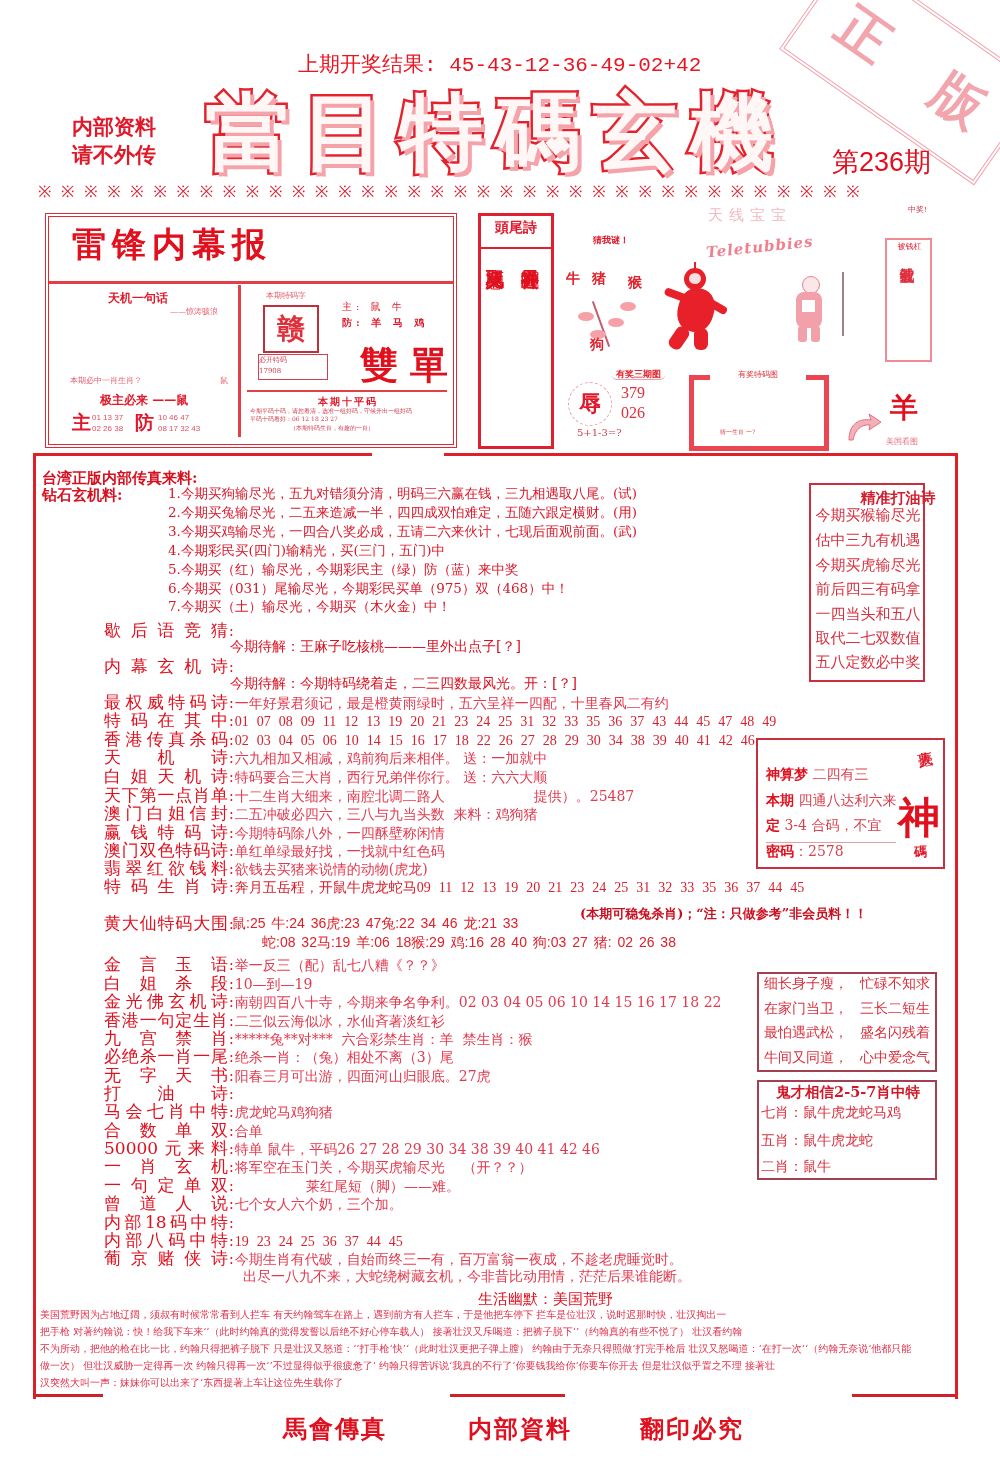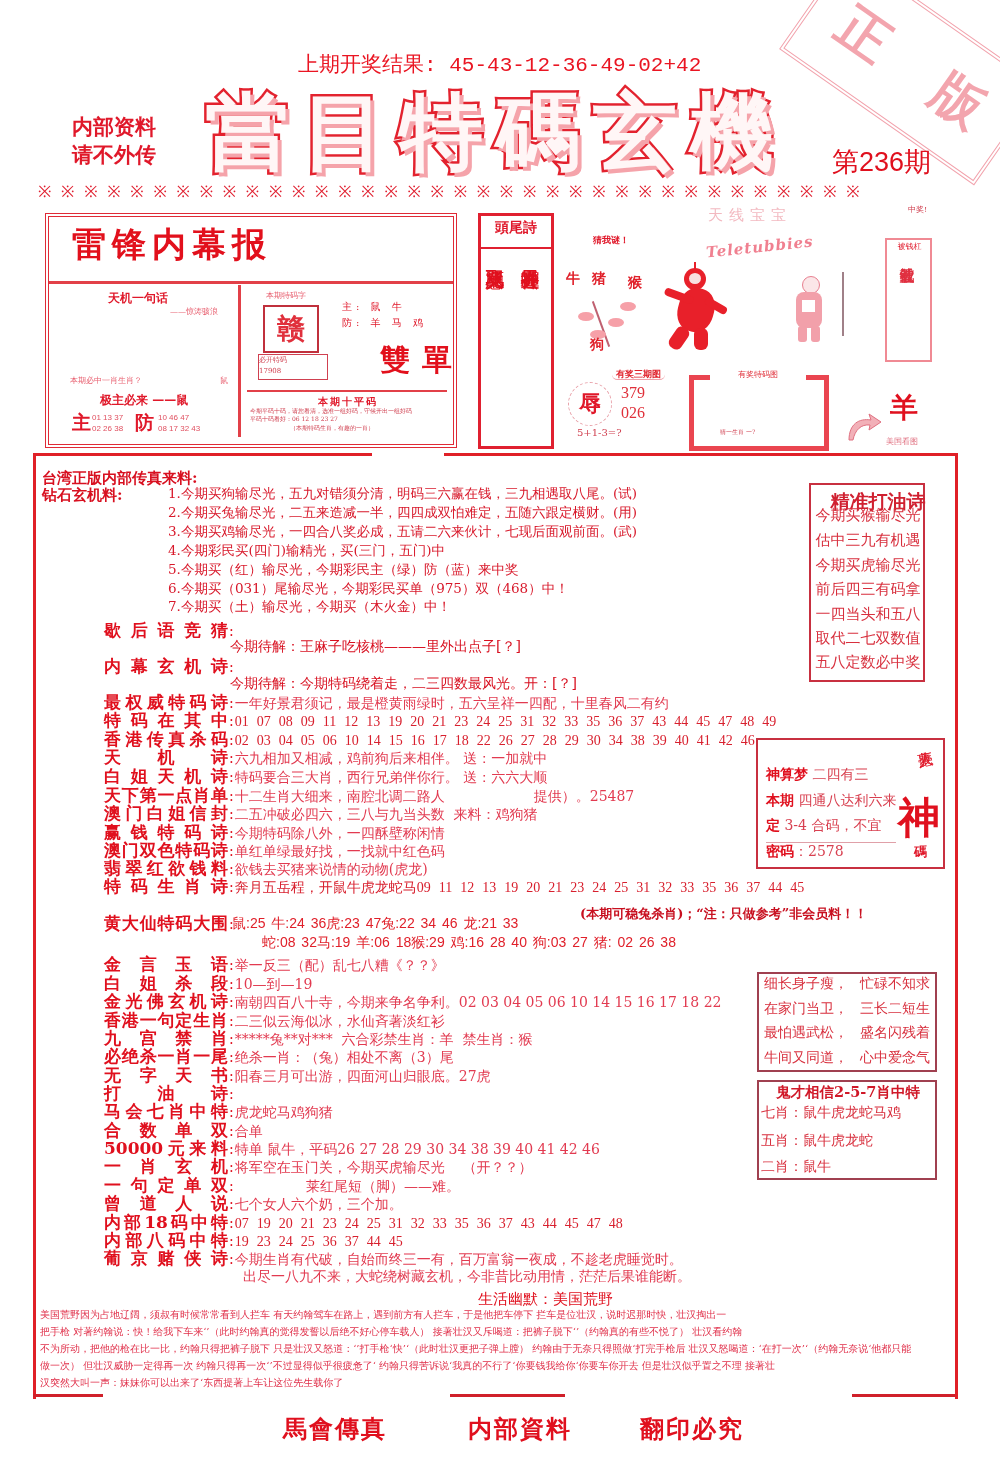"防: 羊 马 鸡" .lf-fl { font-weight: none -> bold }
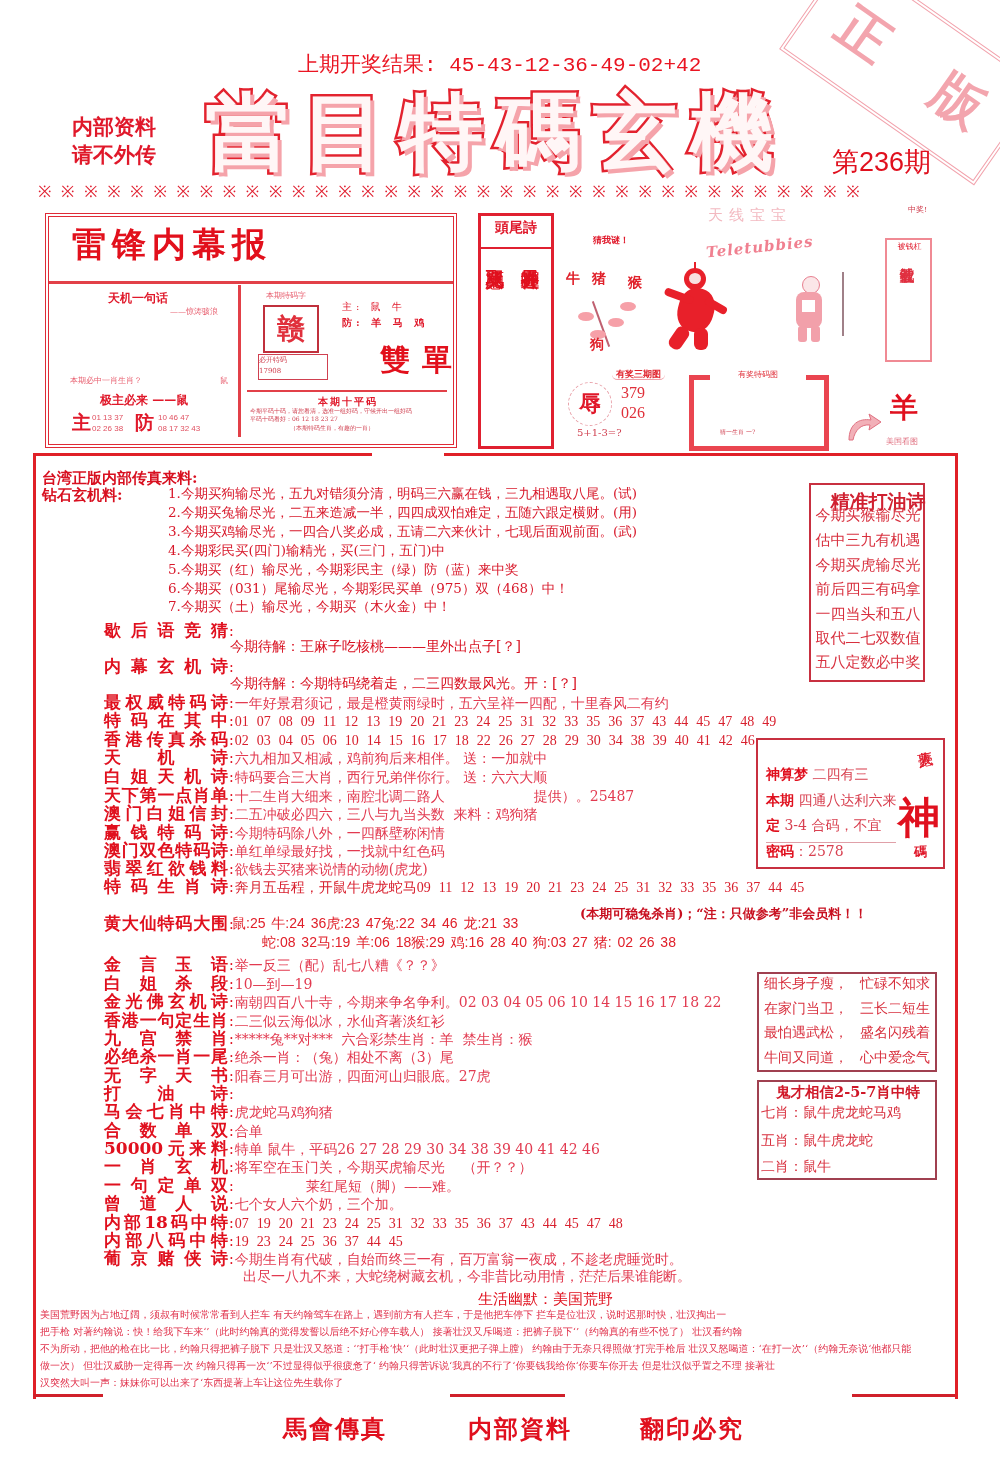"雙單" .lf-sd { font-size: 30px -> 38px; margin-left: 20px -> none }
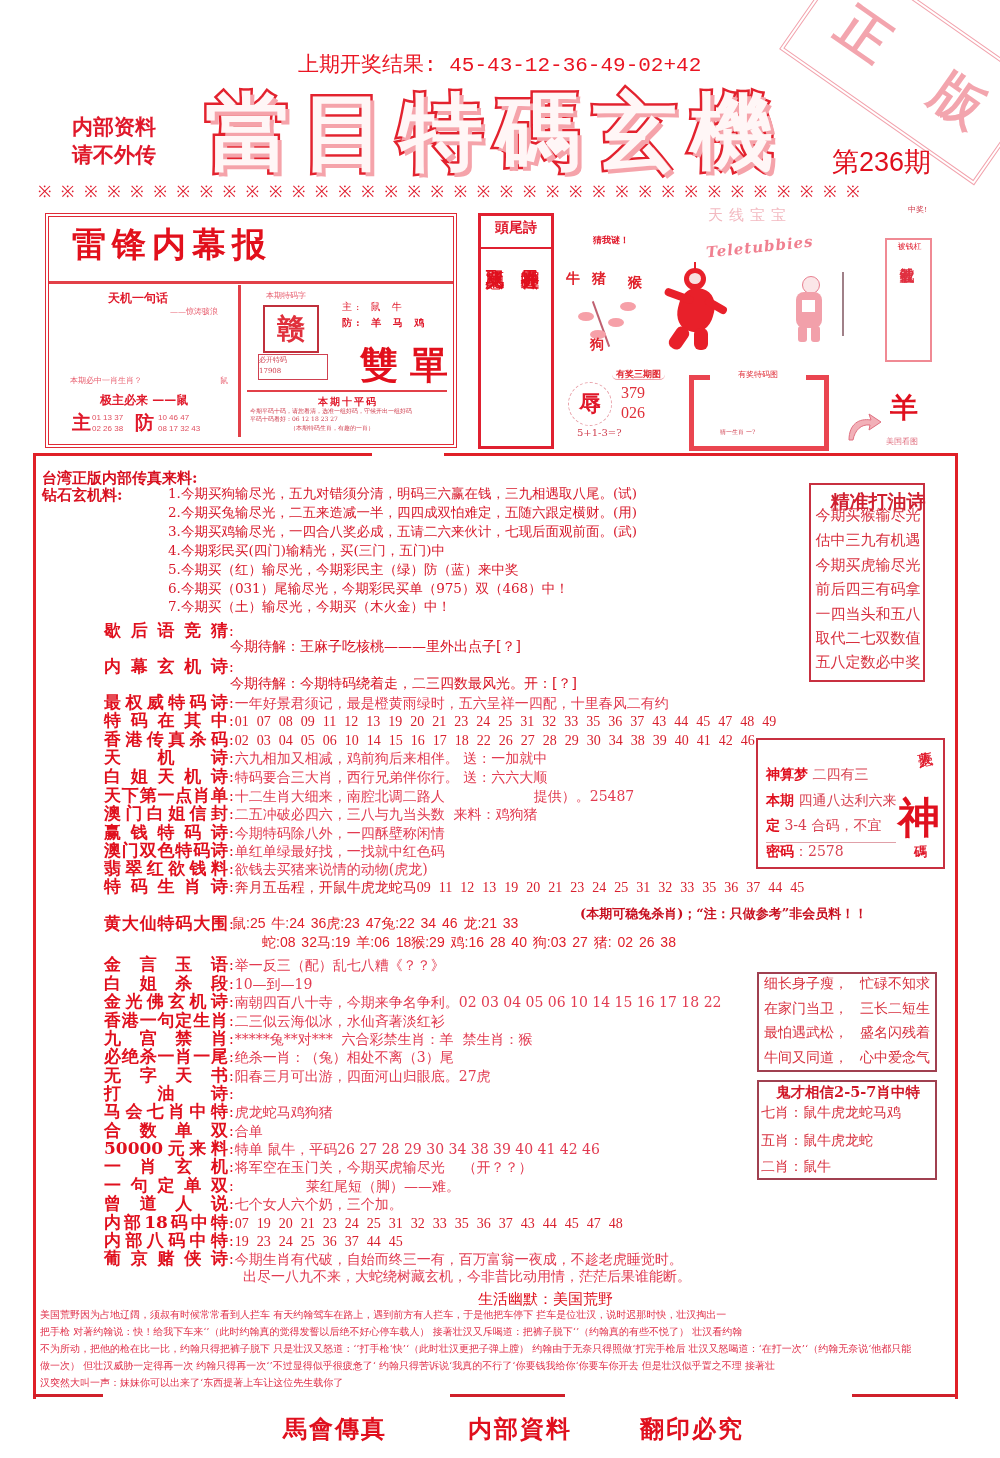"精准打油诗" .oil-t { font-size: 19px -> 15px; padding-left: none -> 20px }
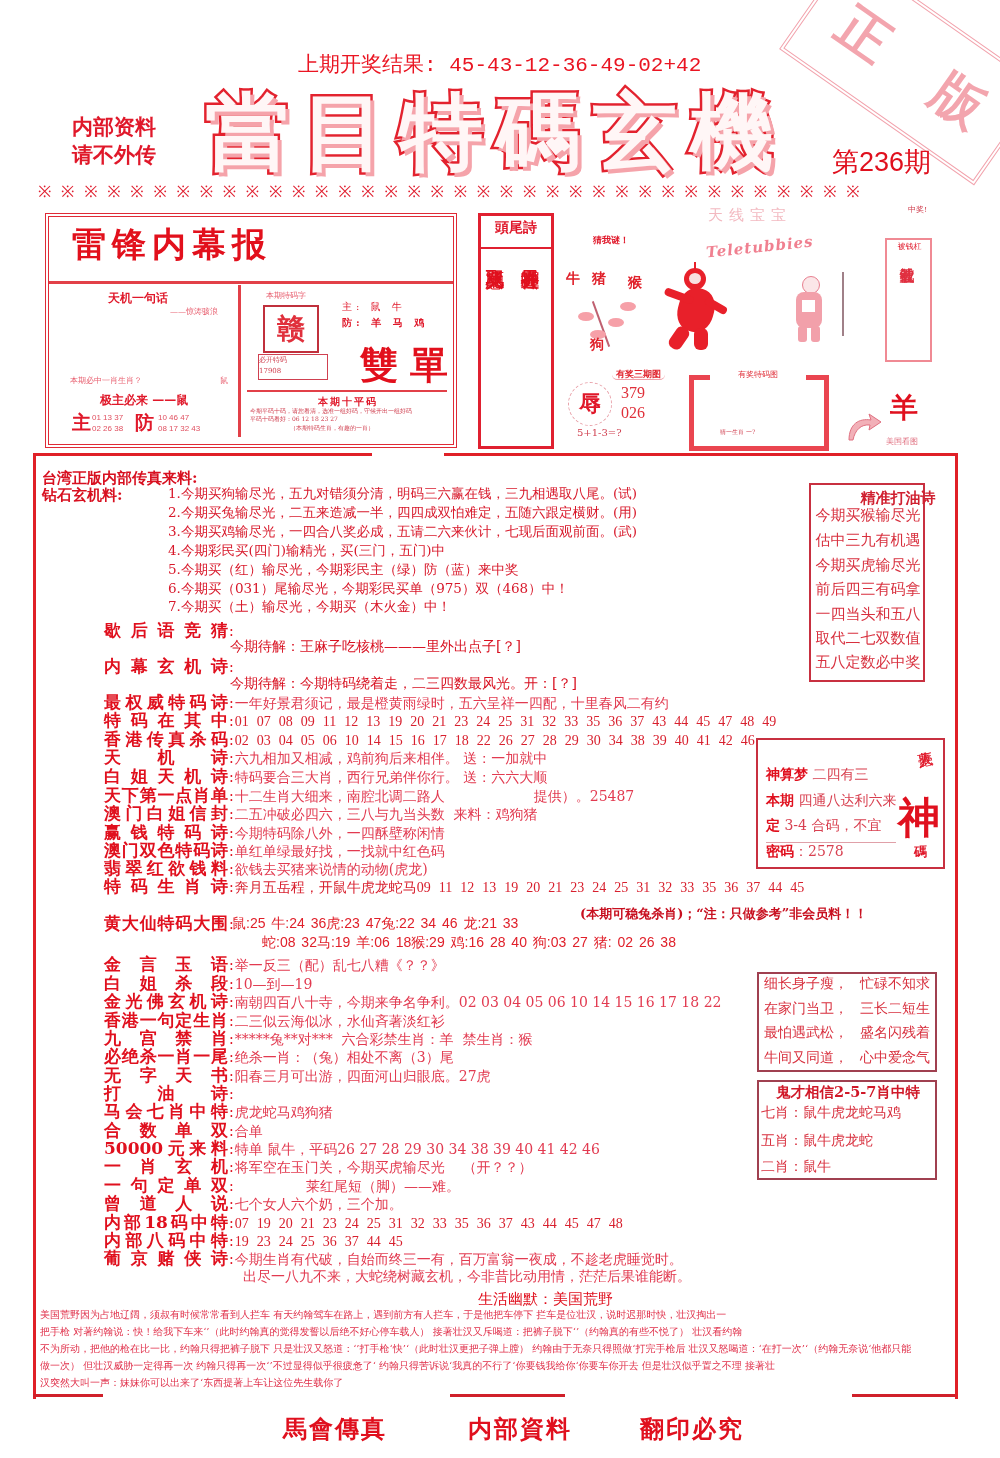"歇后语竞猜" .lbl { font-weight: bold -> normal }
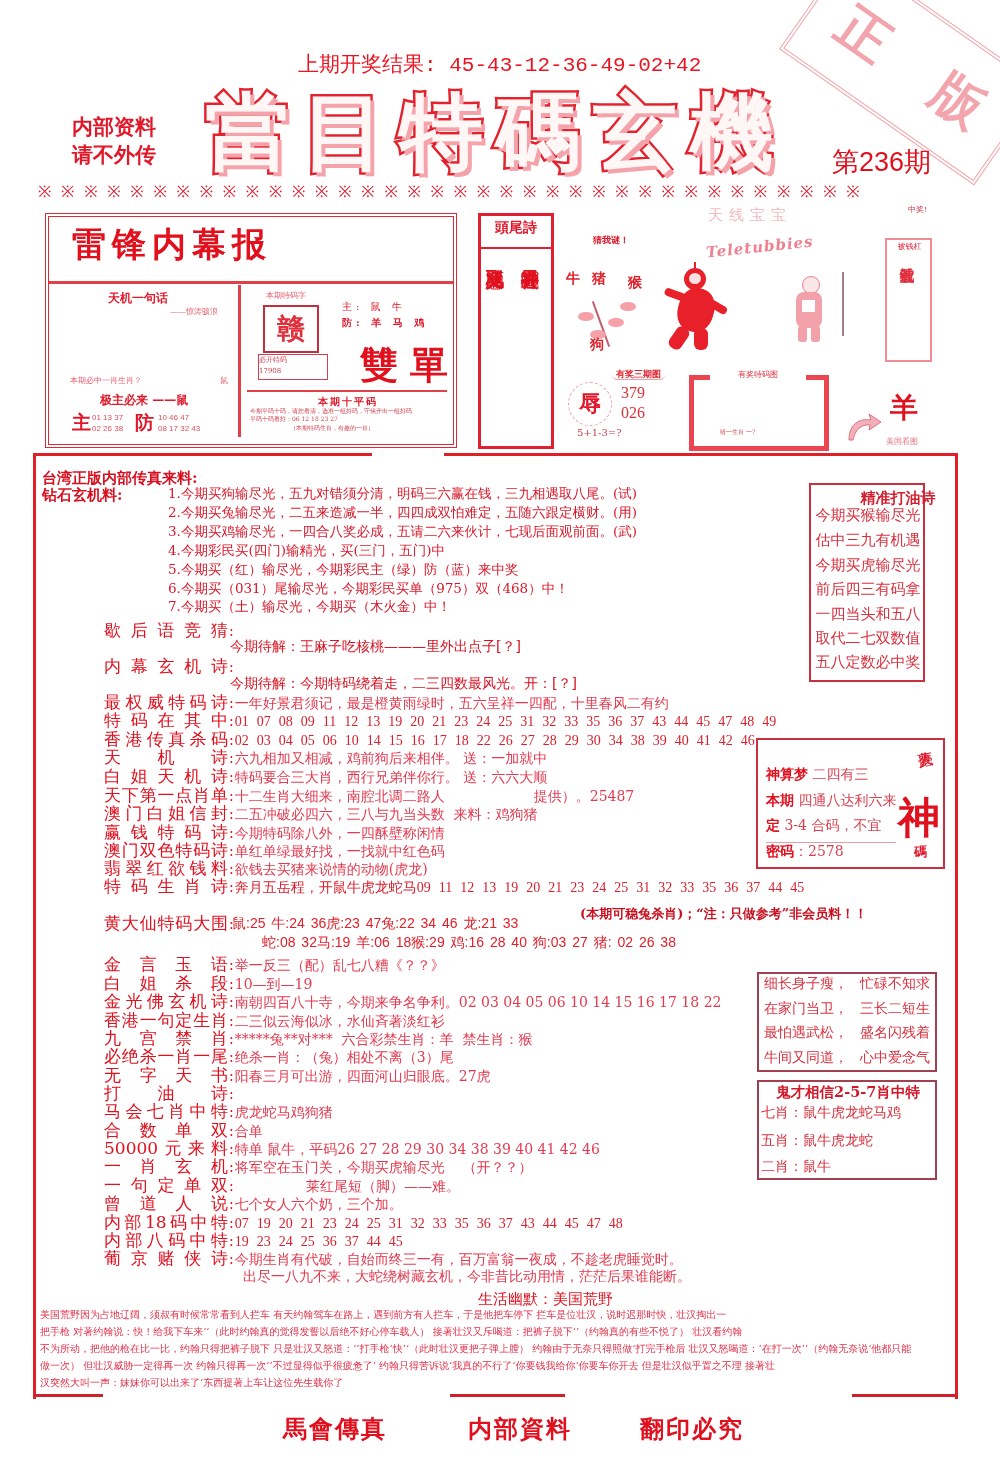"07 19 20 21 23" span.val { html: <span>07 19 20 21 23 24 25 31 32 33 35 36 37 43 44 45 47 48</span> -> none }
